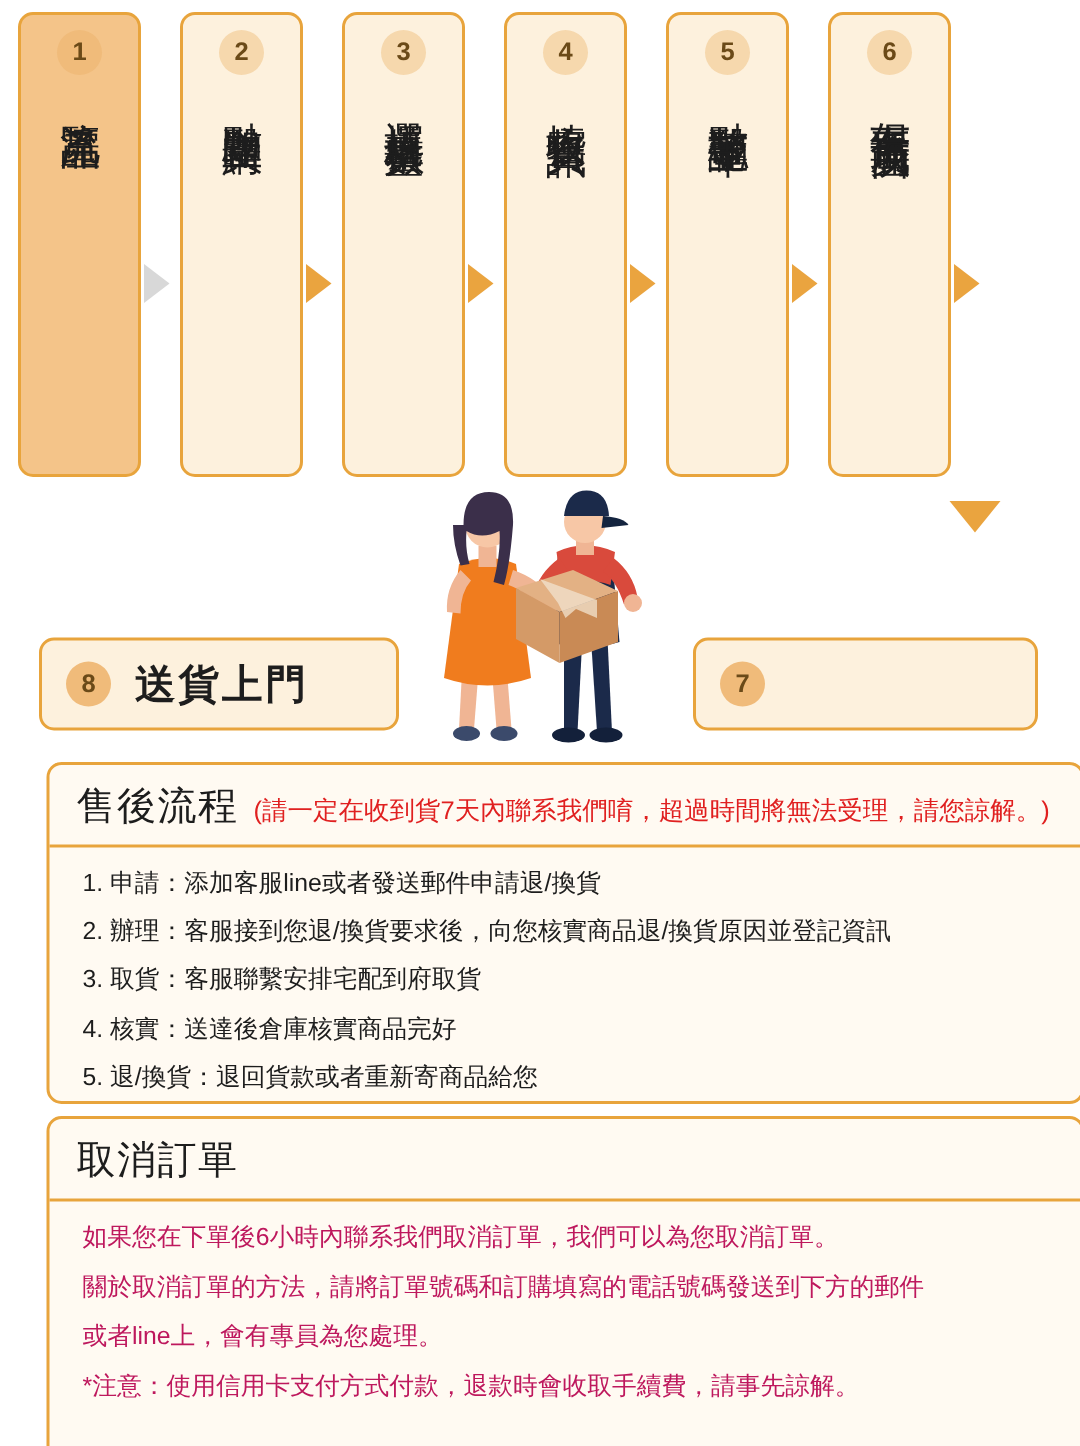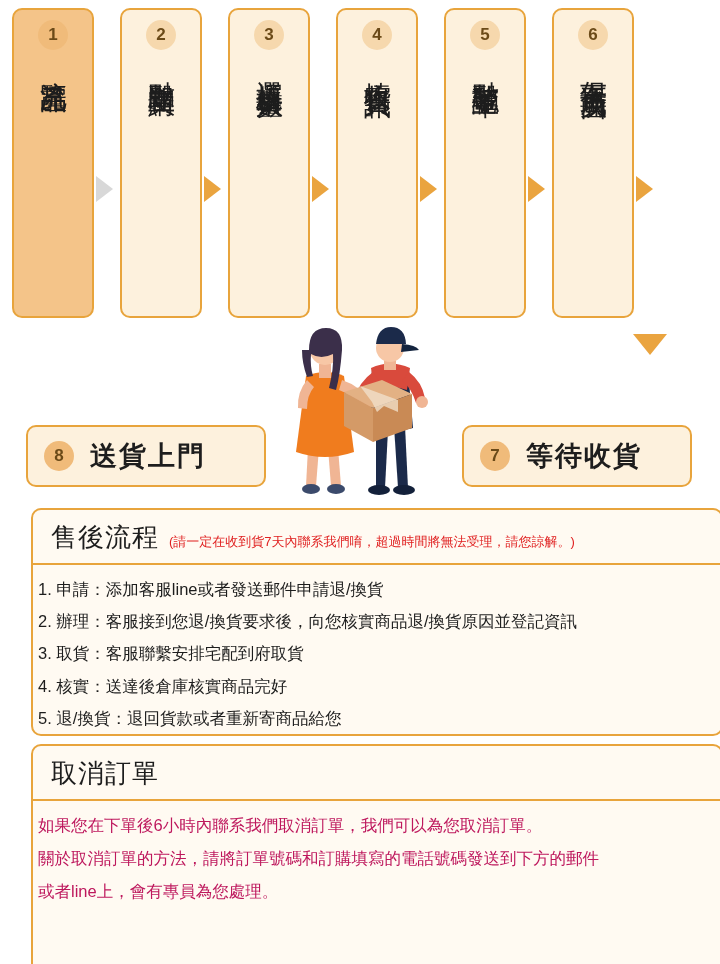"等待收貨" div.pill-label { html: <div>等待收貨</div> -> none }
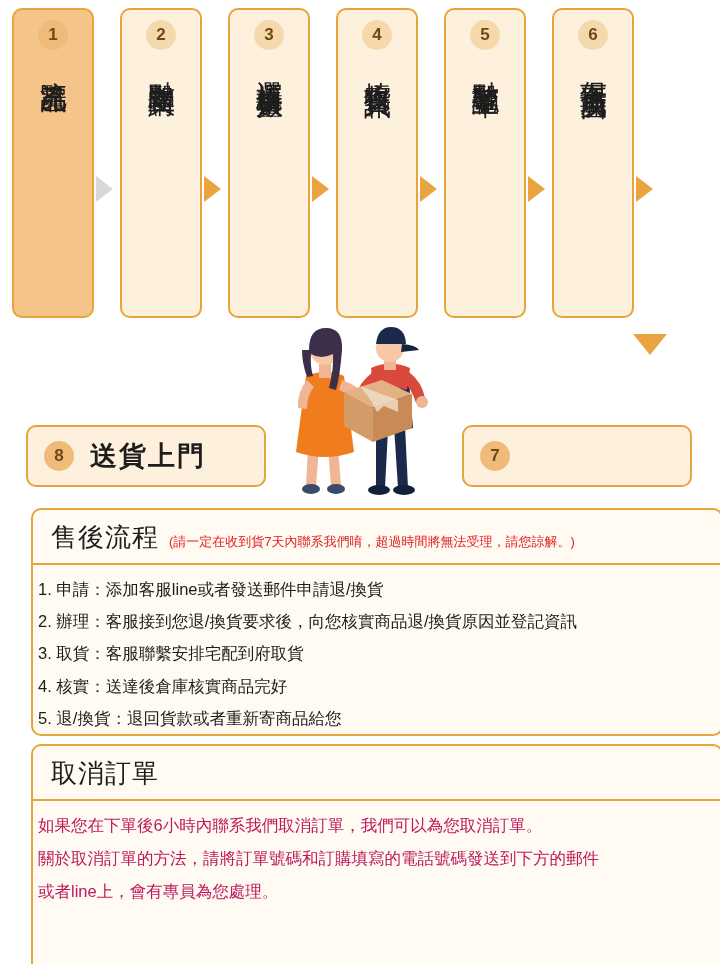"(請一定在收到貨7天內聯系我們唷，超過時間將無法受理，請您諒解。)" .panel-note { font-size: 13px -> 17px }
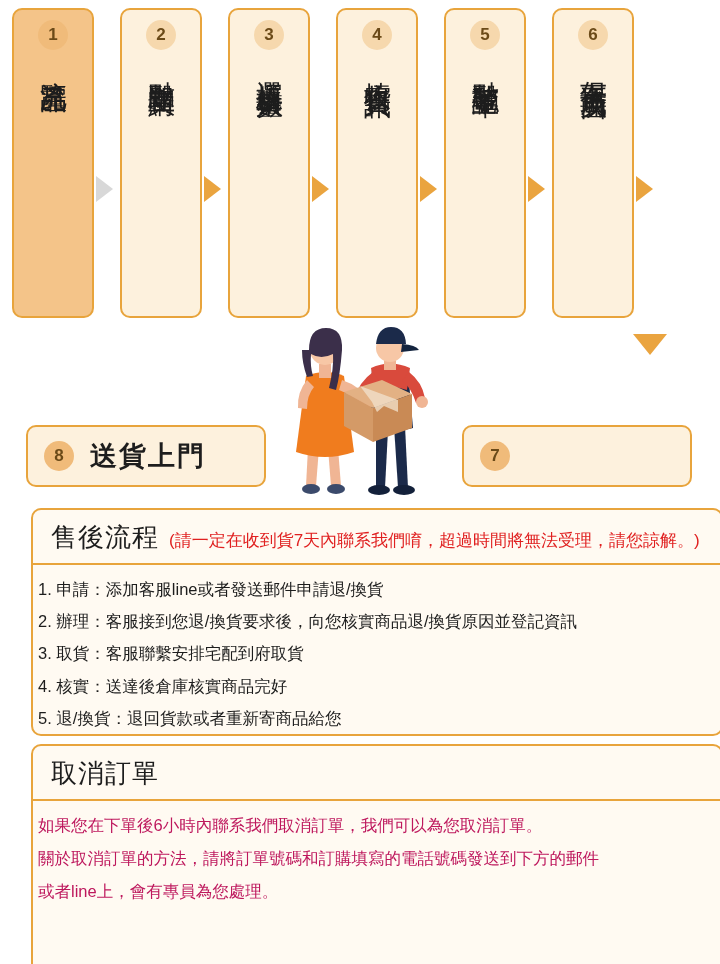"1. 申請：添加客服line或者發送郵件申請退/換貨" .panel-body { padding: 8px 18px 8px 5px -> 8px 18px 8px 22px }
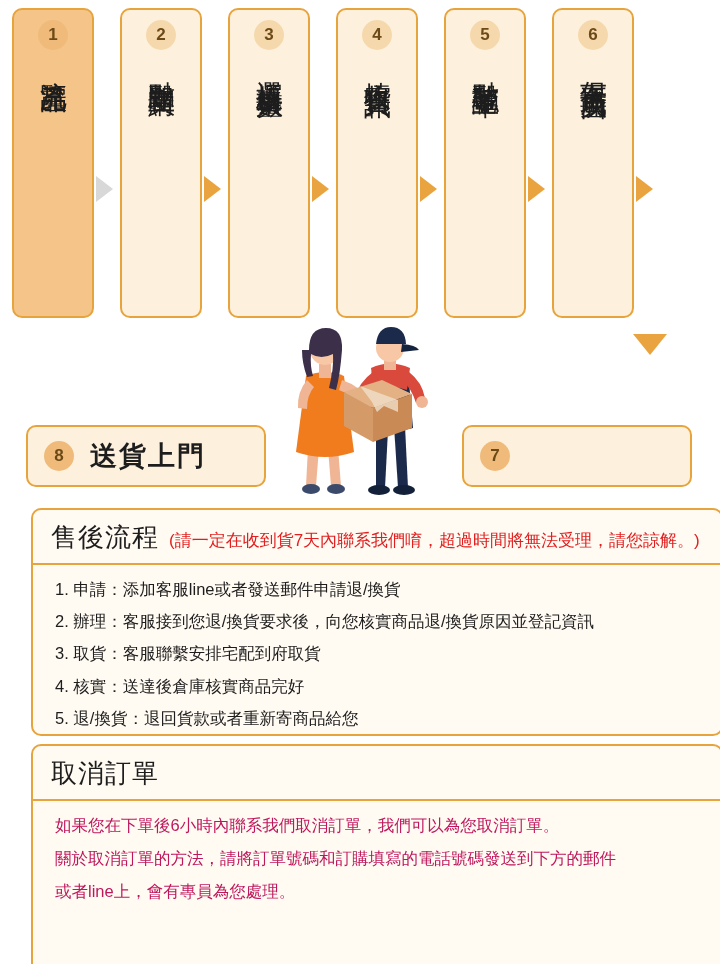"*注意：使用信用卡支付方式付款，退款時會收取手續費，請事先諒解。" div.para { html: none -> <div>*注意：使用信用卡支付方式付款，退款時會收取手續費，請事先諒解。</div> }
